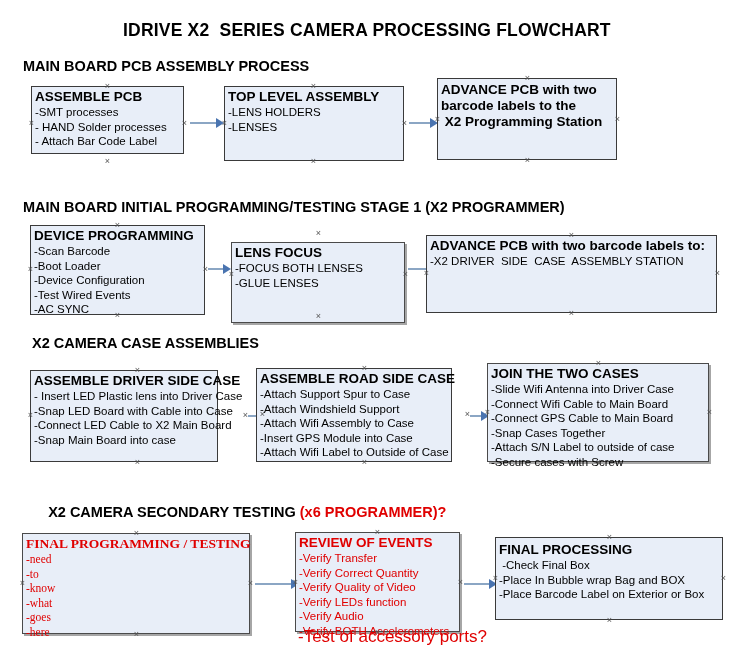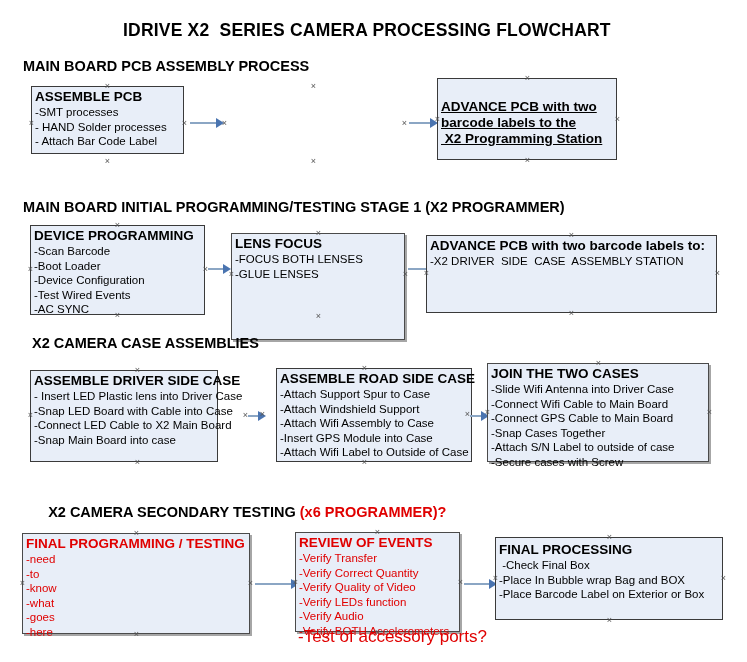"TOP LEVEL ASSEMBLY" div.node { html: none -> <div> <div> <div>TOP LEVEL ASSEMBLY</div> <div>-LENS HOLDERS</div> <div>-LENSES</div> </div> </div> }
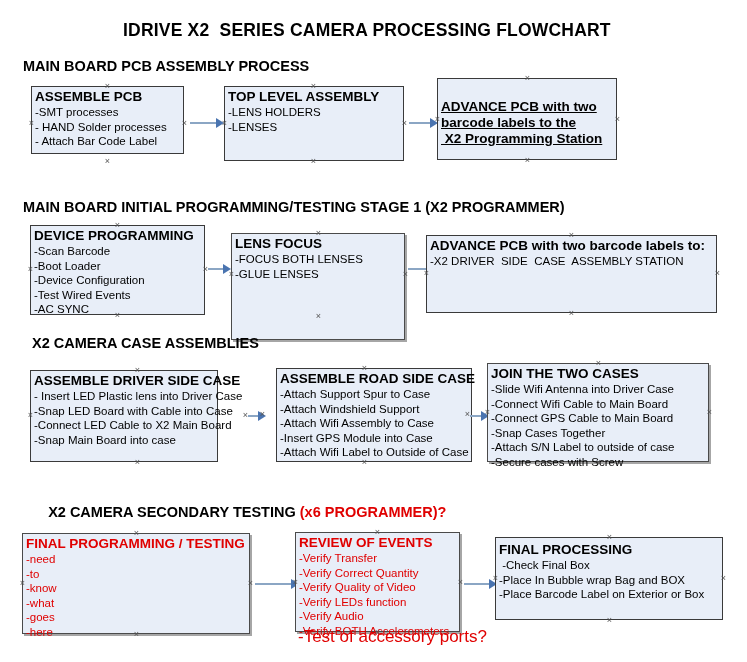"ADVANCE PCB with two" div.body { text-decoration: underline -> none; top: 20px -> 3px }
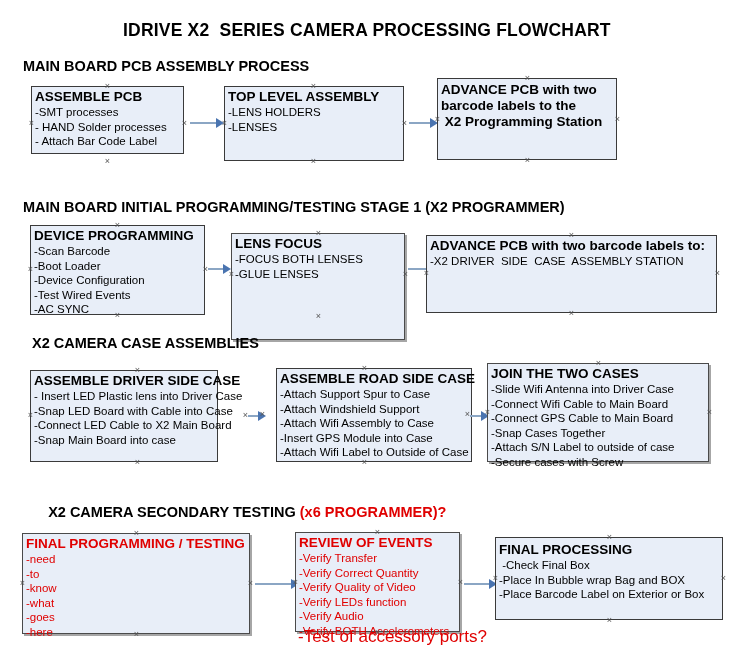"LENS FOCUS" div.node { height: 107px -> 81px; top: 233px -> 242px }
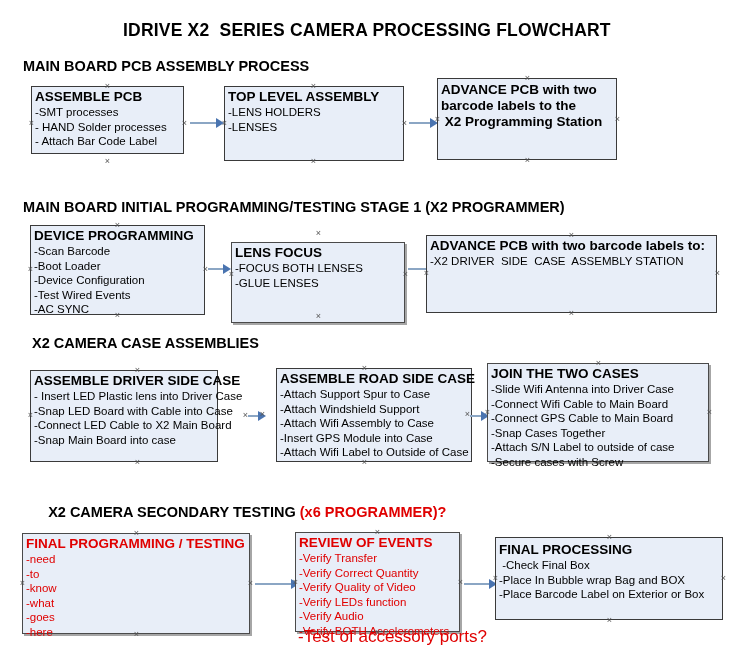"ASSEMBLE ROAD SIDE CASE" div.node { left: 276px -> 256px }
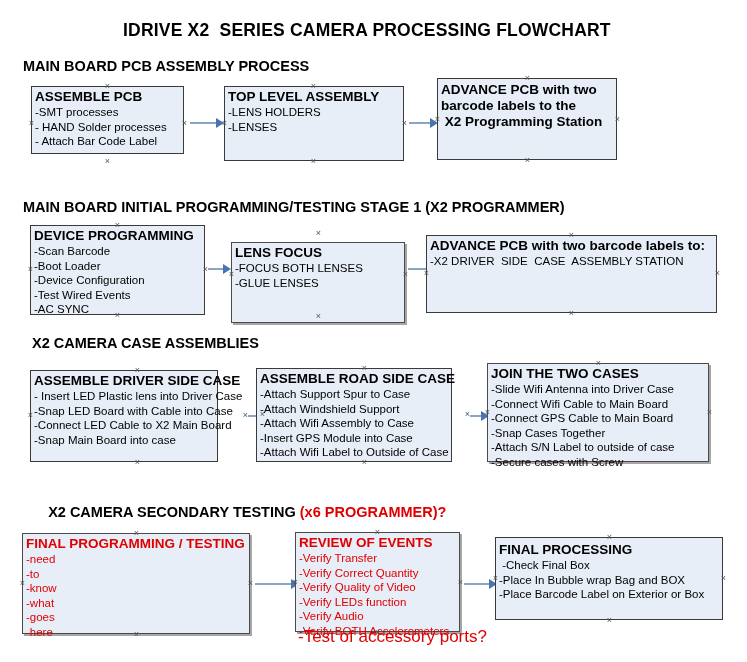"FINAL PROGRAMMING / TESTING" div.body { font-family: none -> Liberation Serif, serif }
